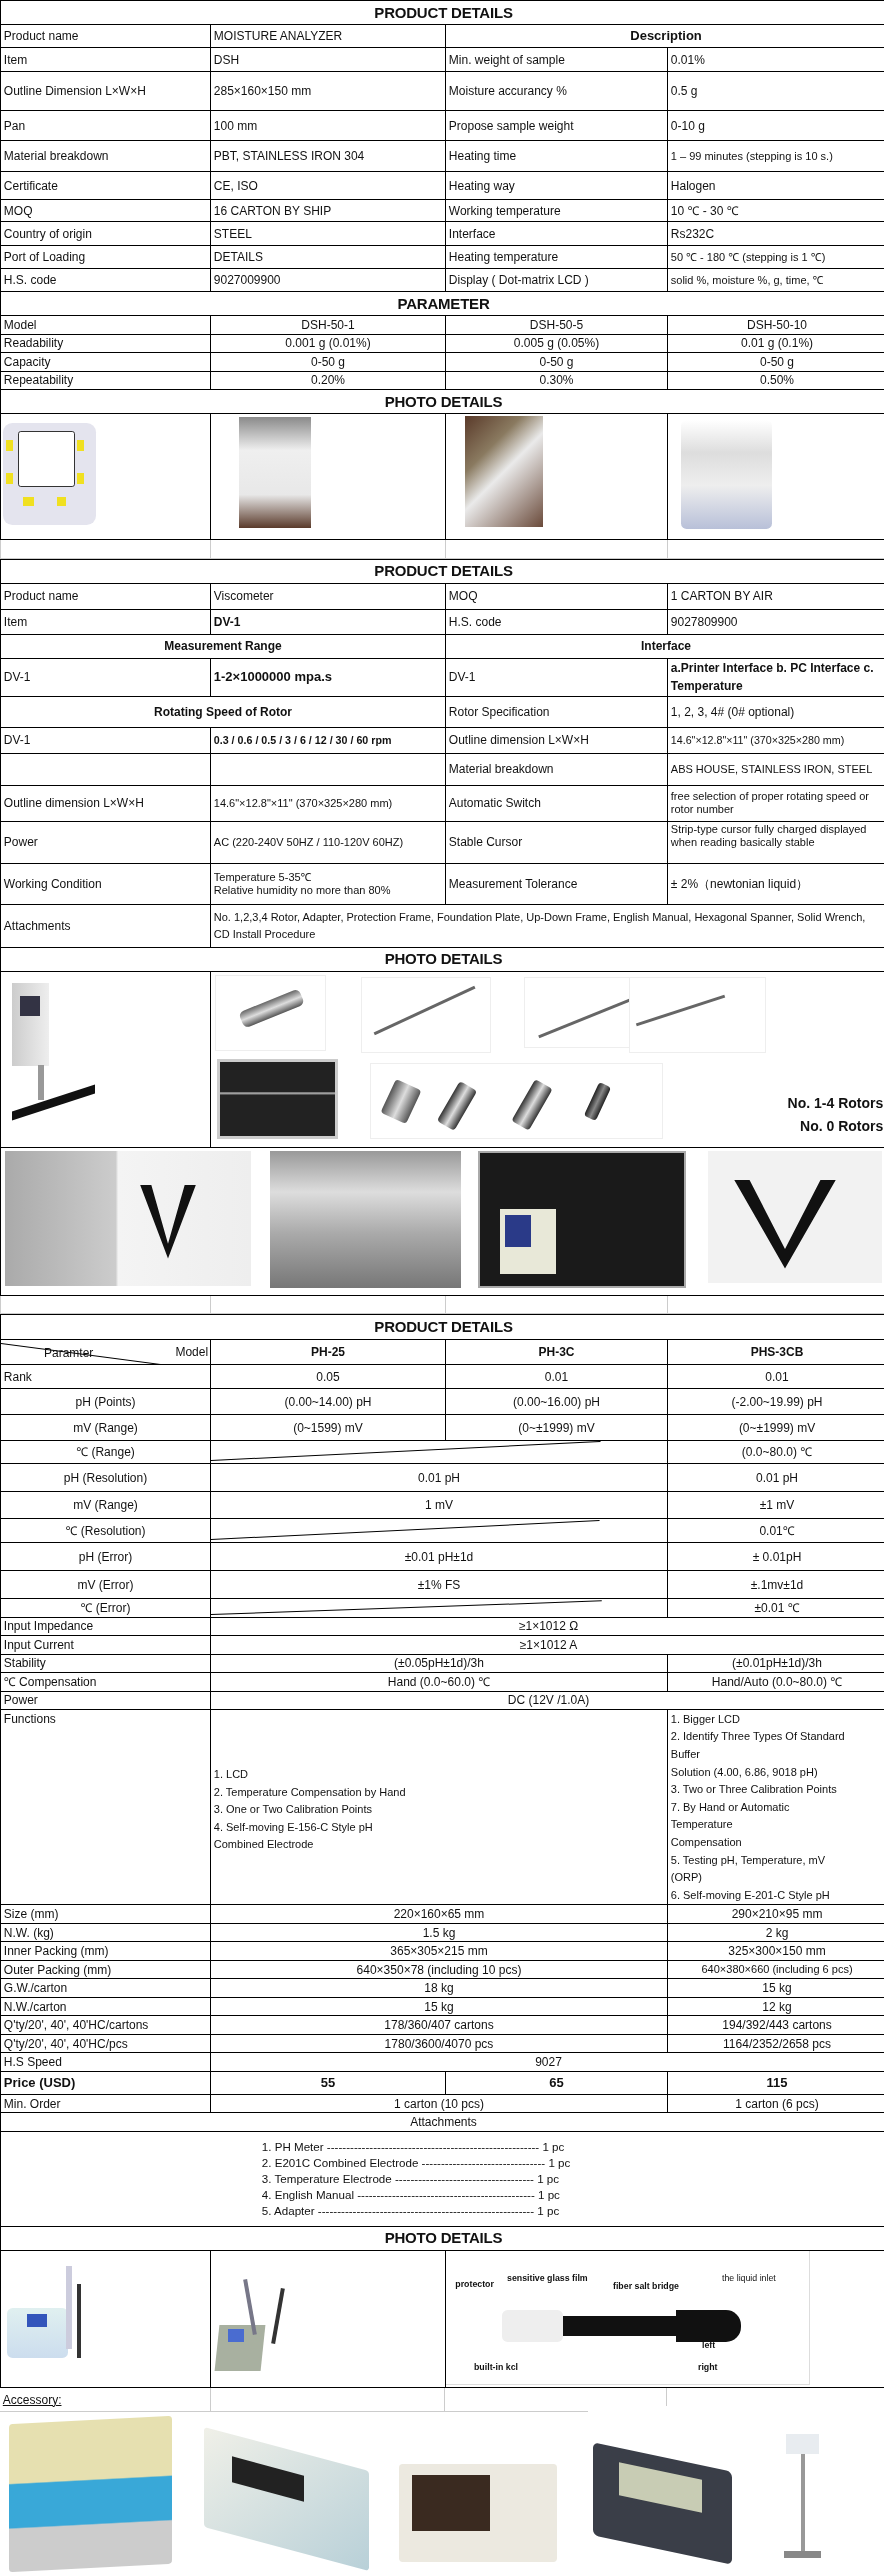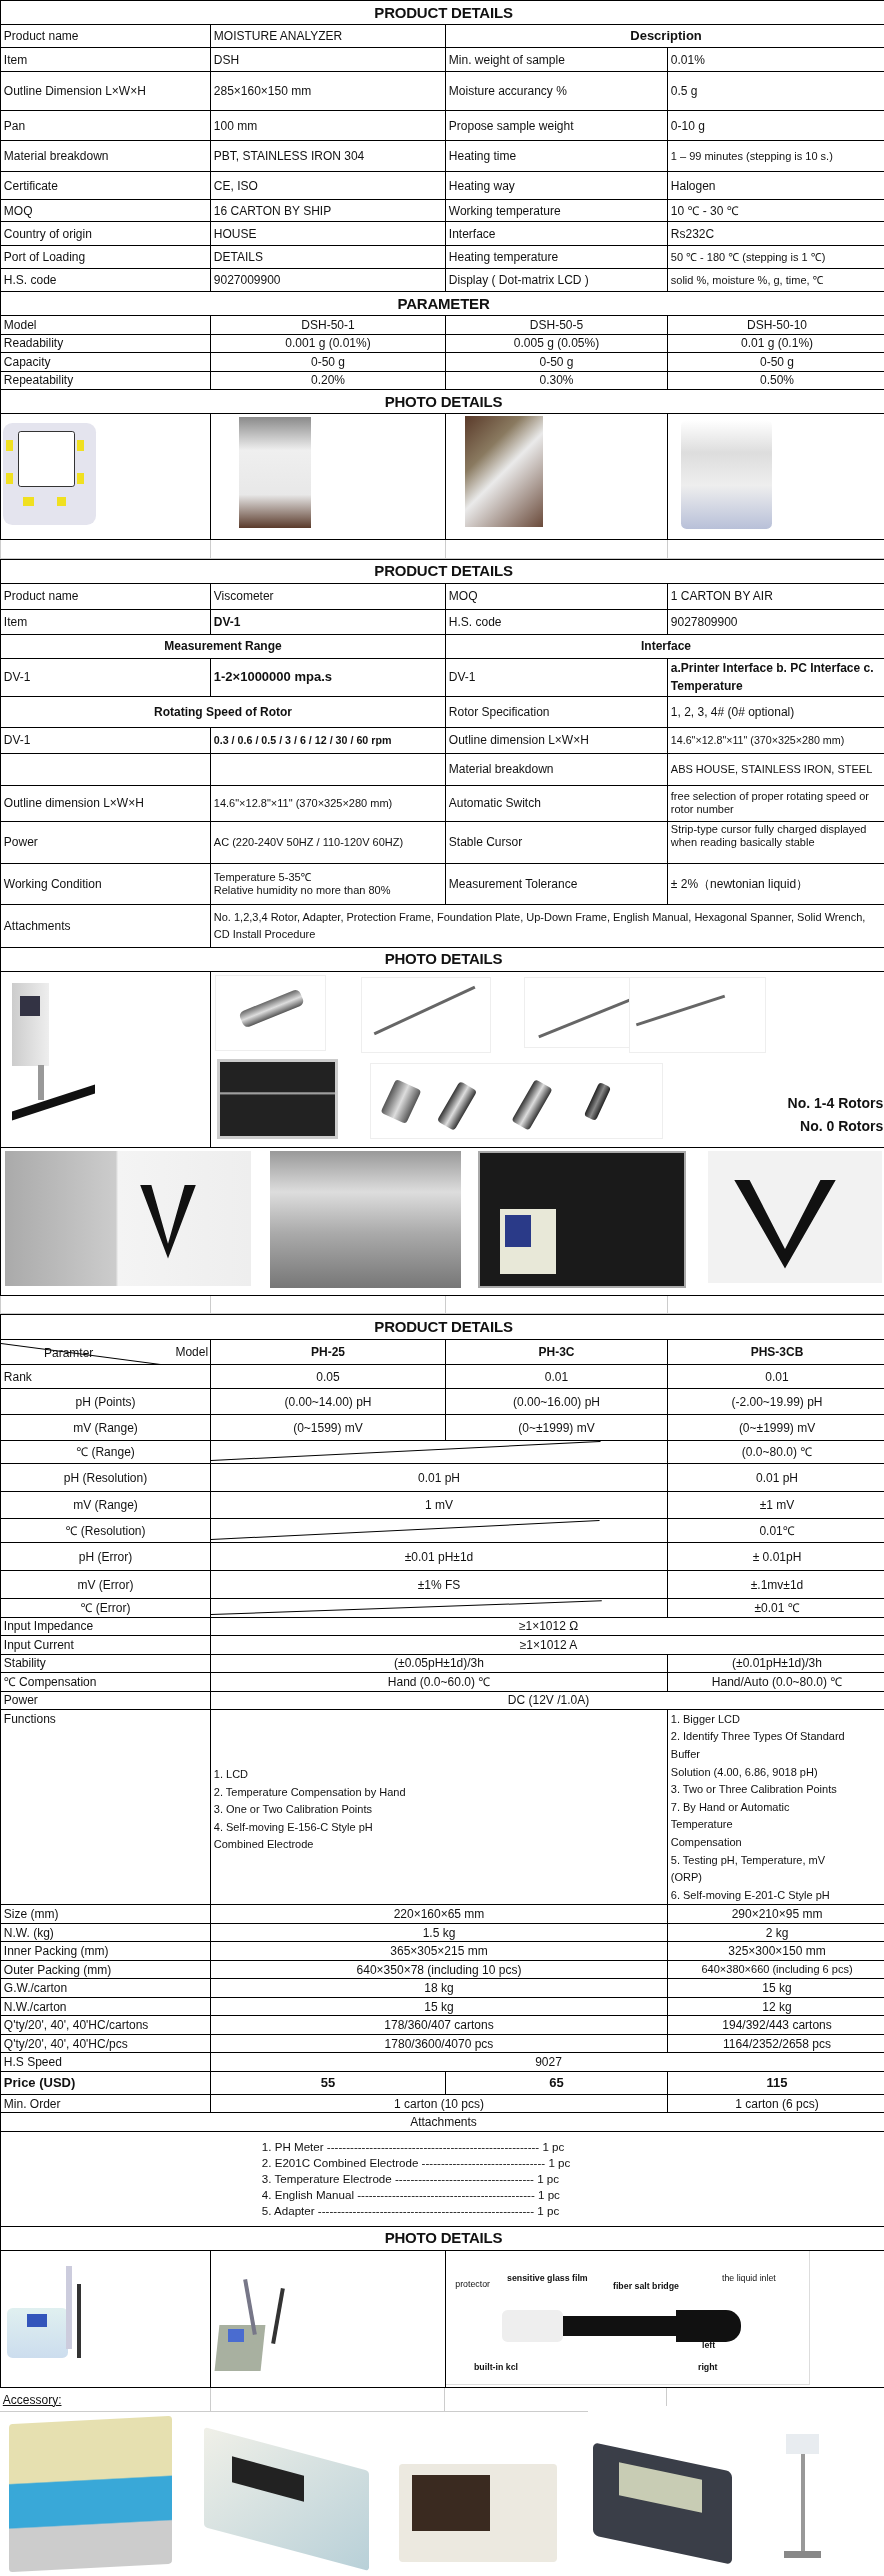"HOUSE" td { text: HOUSE -> STEEL }
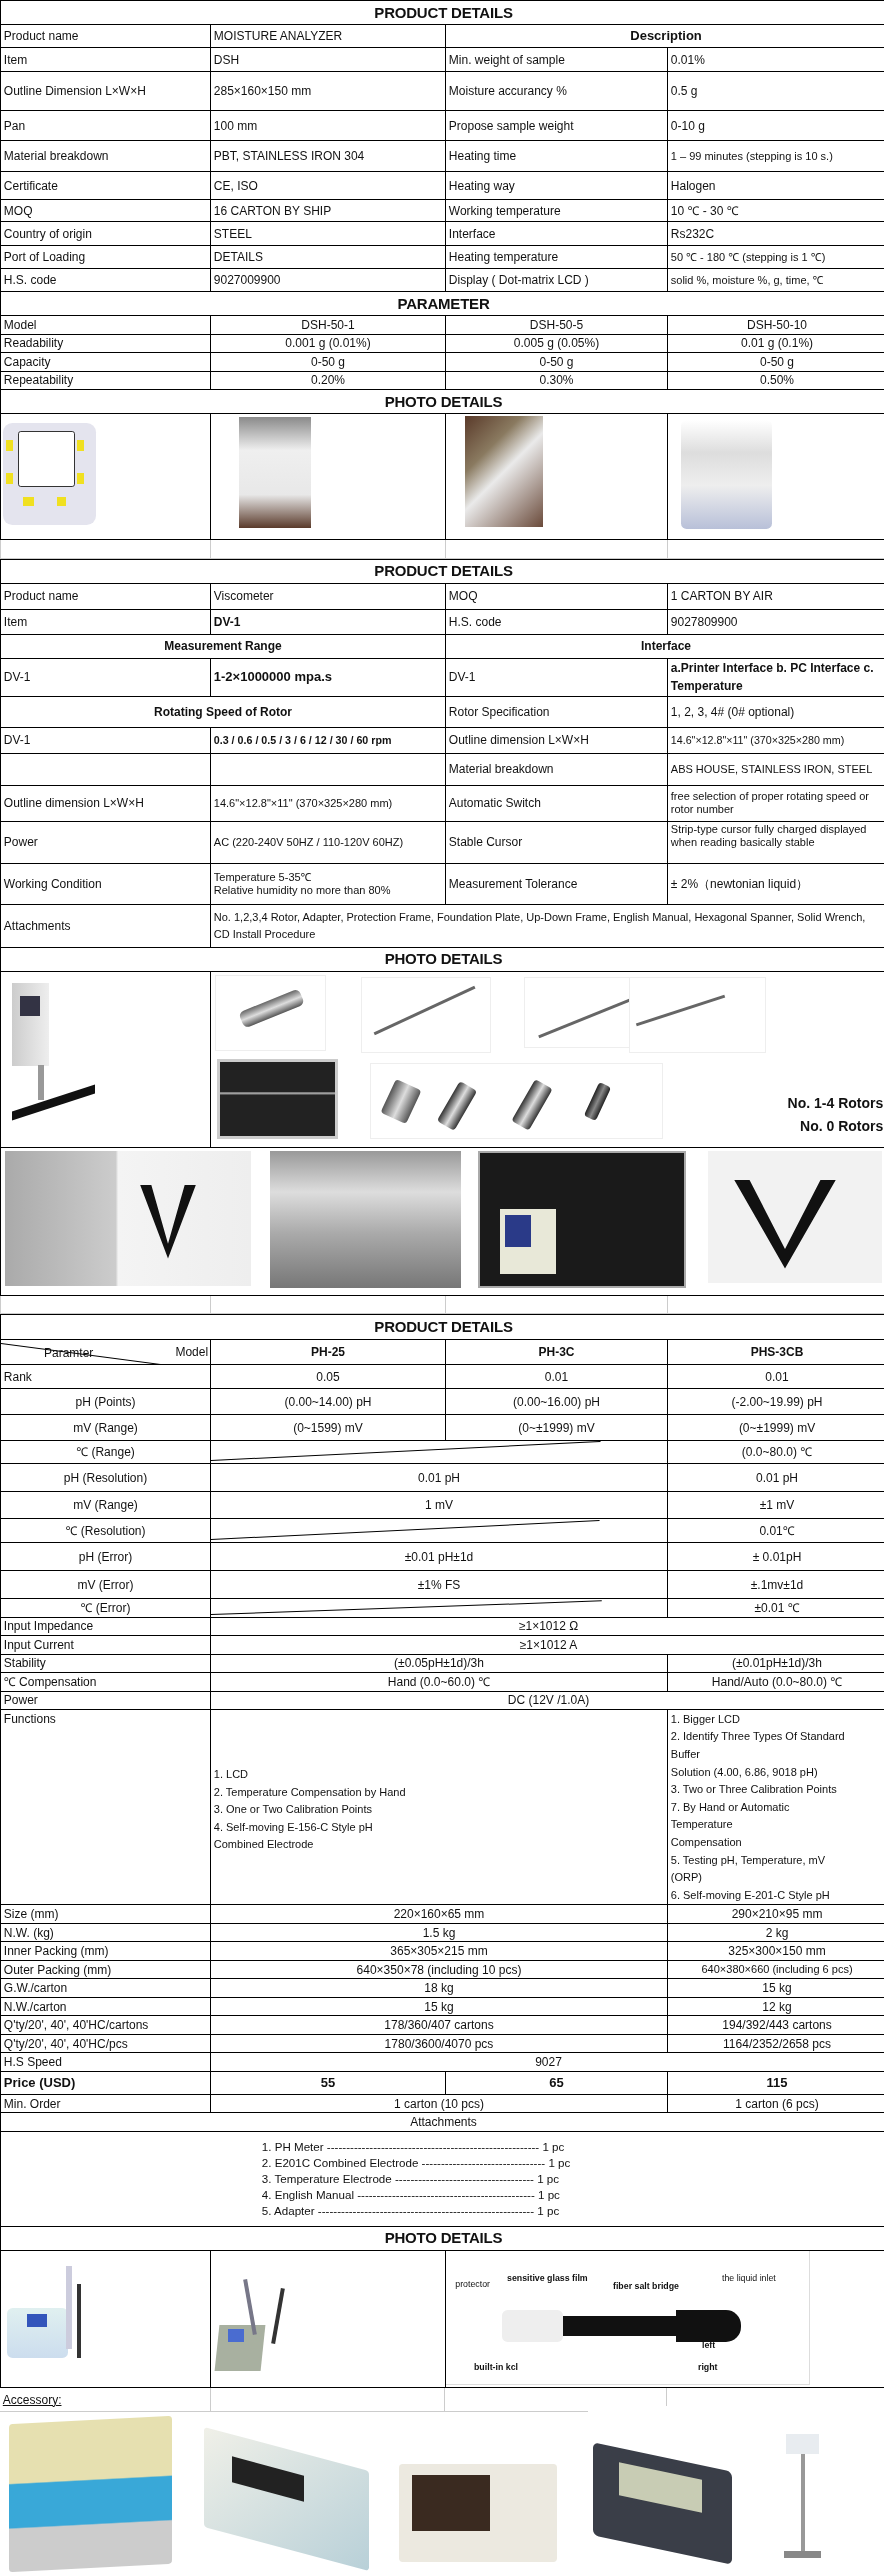"protector" span.img { font-weight: normal -> bold }
